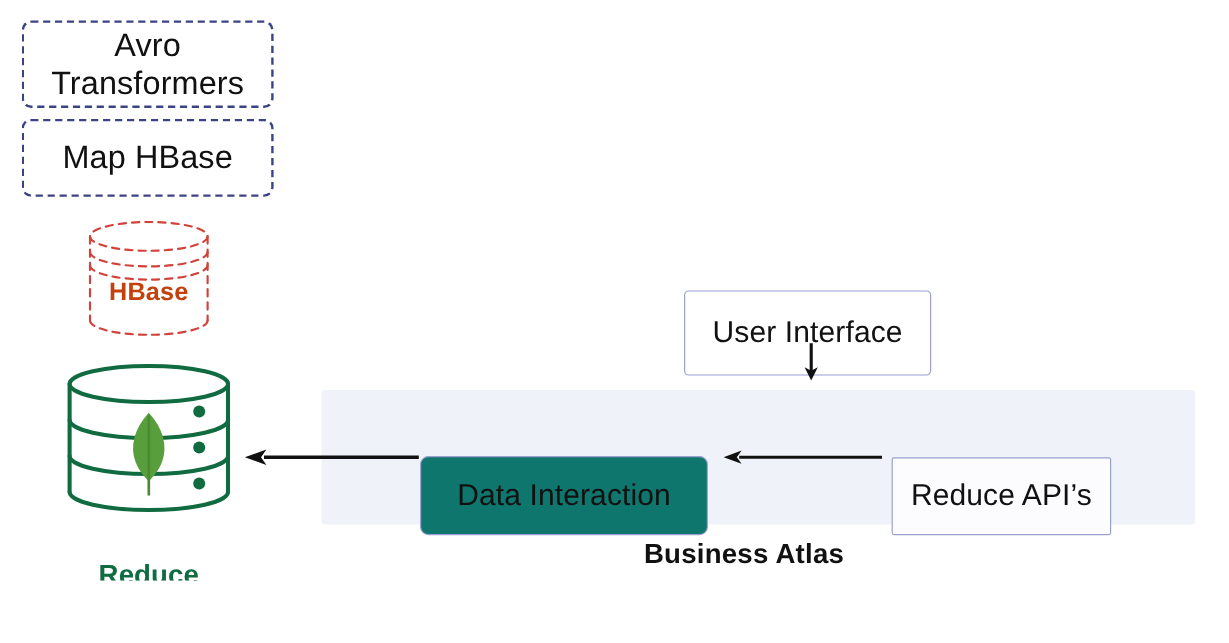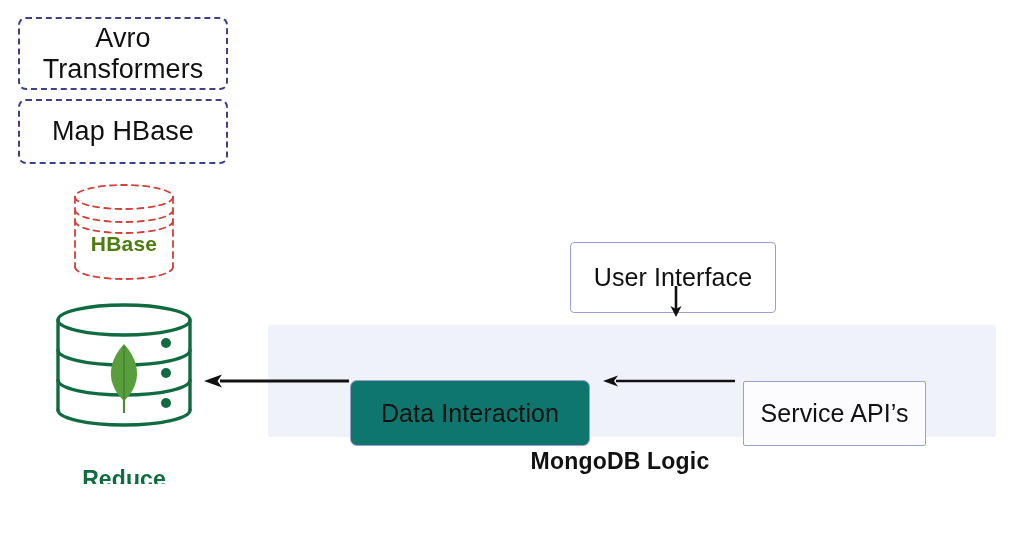"HBase" #hbase-label { color: #4d7c0f -> #c2410c }
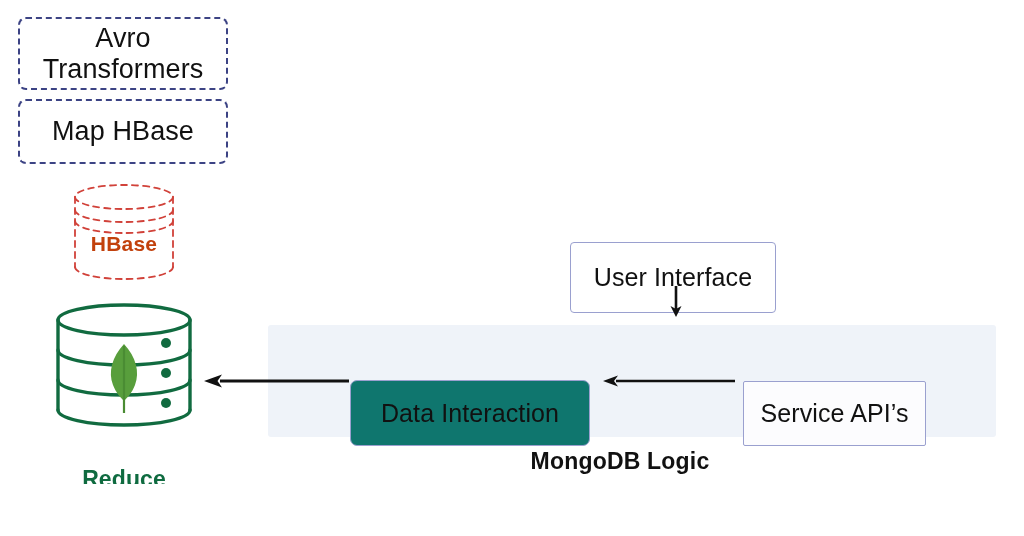"Service API’s" span { text: Service -> Reduce }
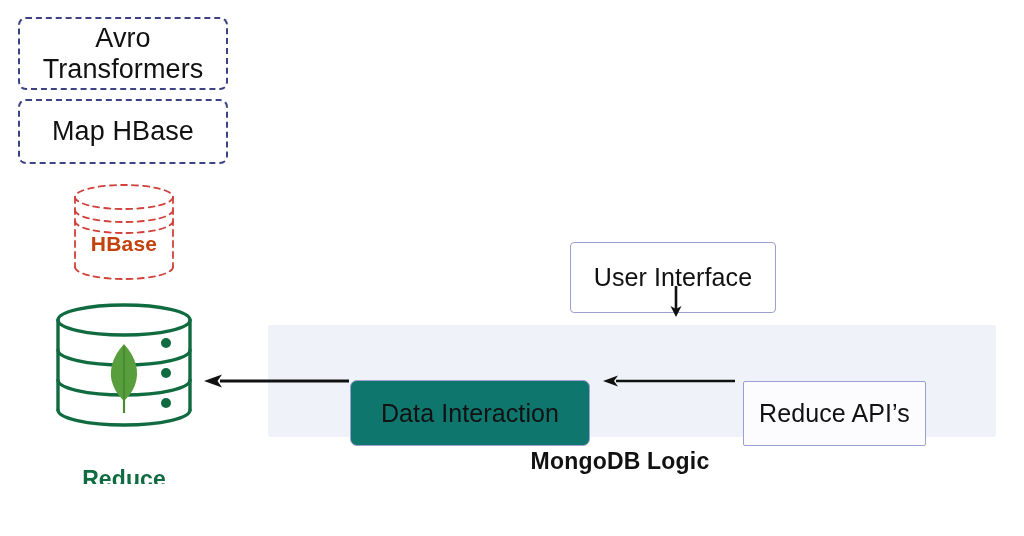"MongoDB Logic" div { text: MongoDB Logic -> Business Atlas }
